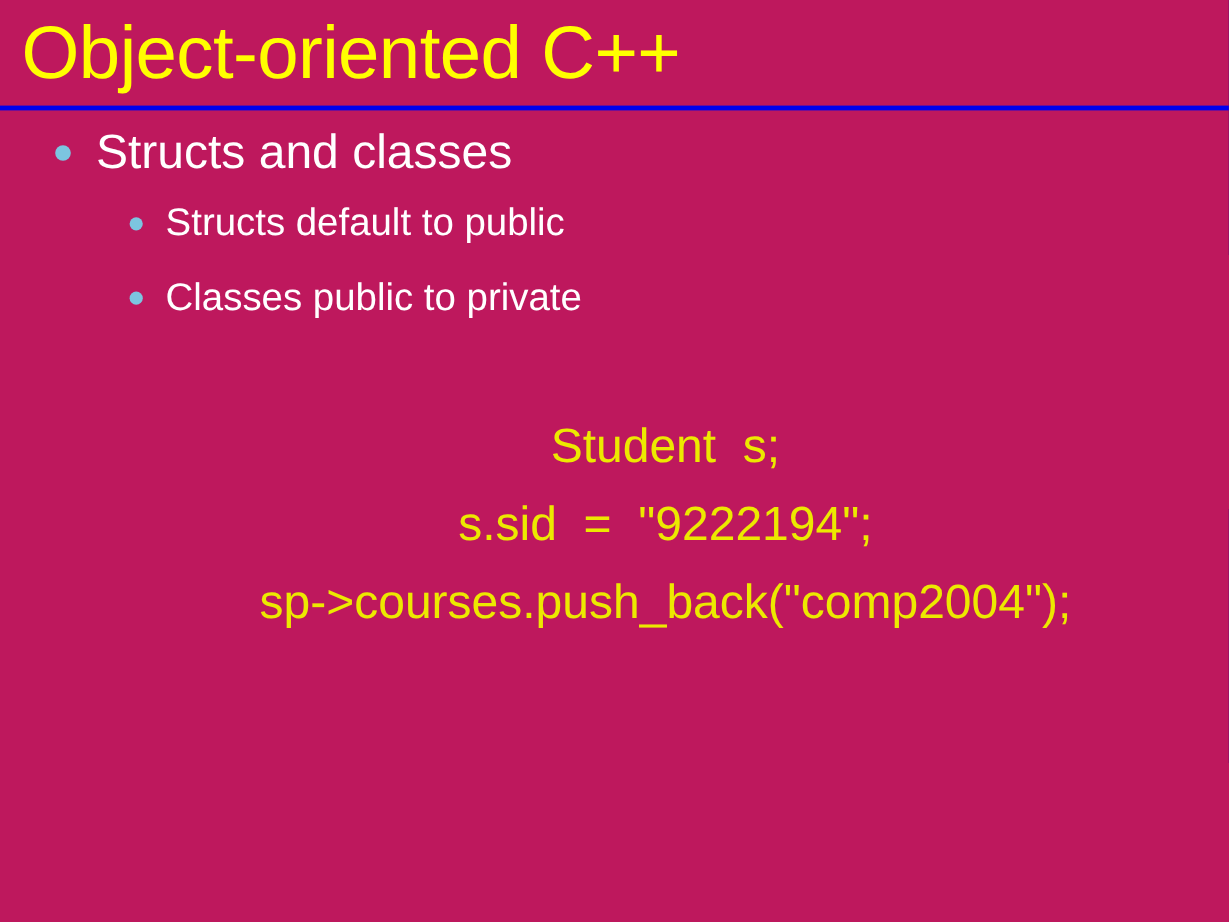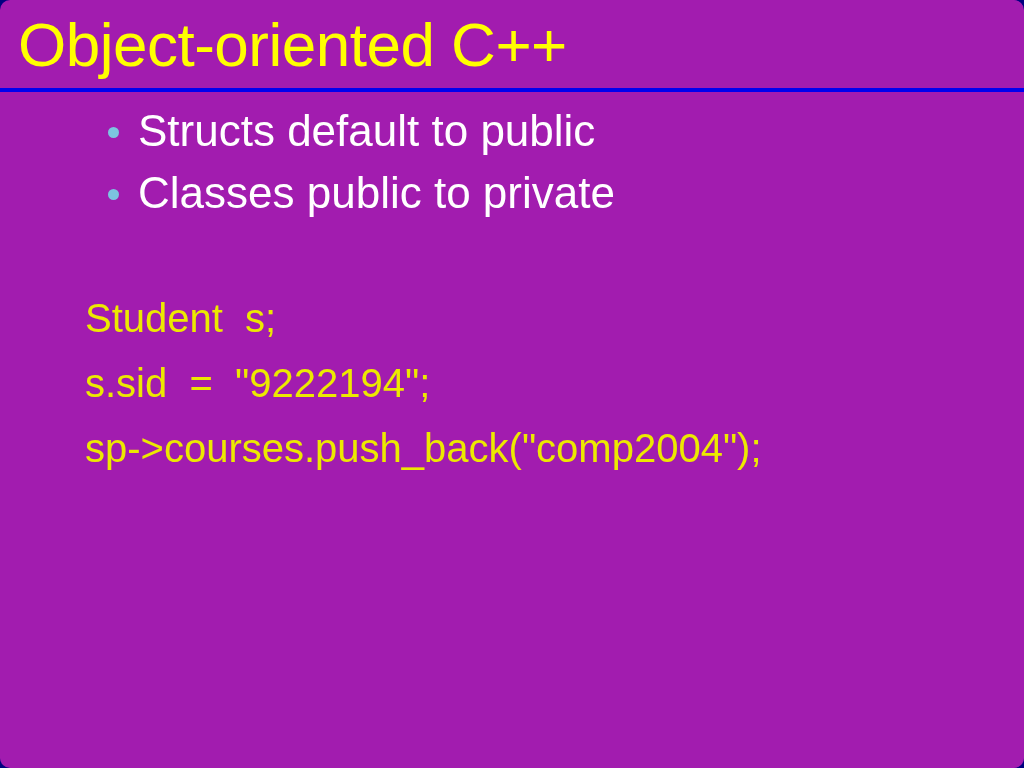"Object-oriented C++" .slide { background: #a21caf -> #be185d; border-radius: 10px -> none }
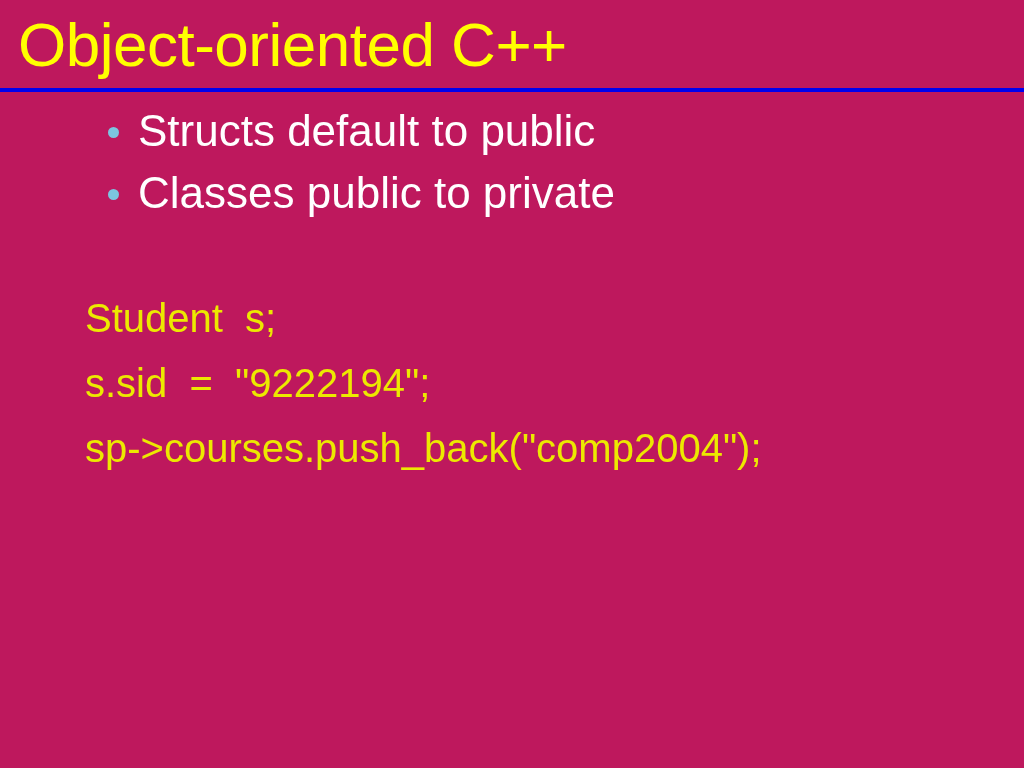"Structs and classes" div.bullet-l1 { html: none -> <div> <span></span> <span>Structs and classes</span> </div> }
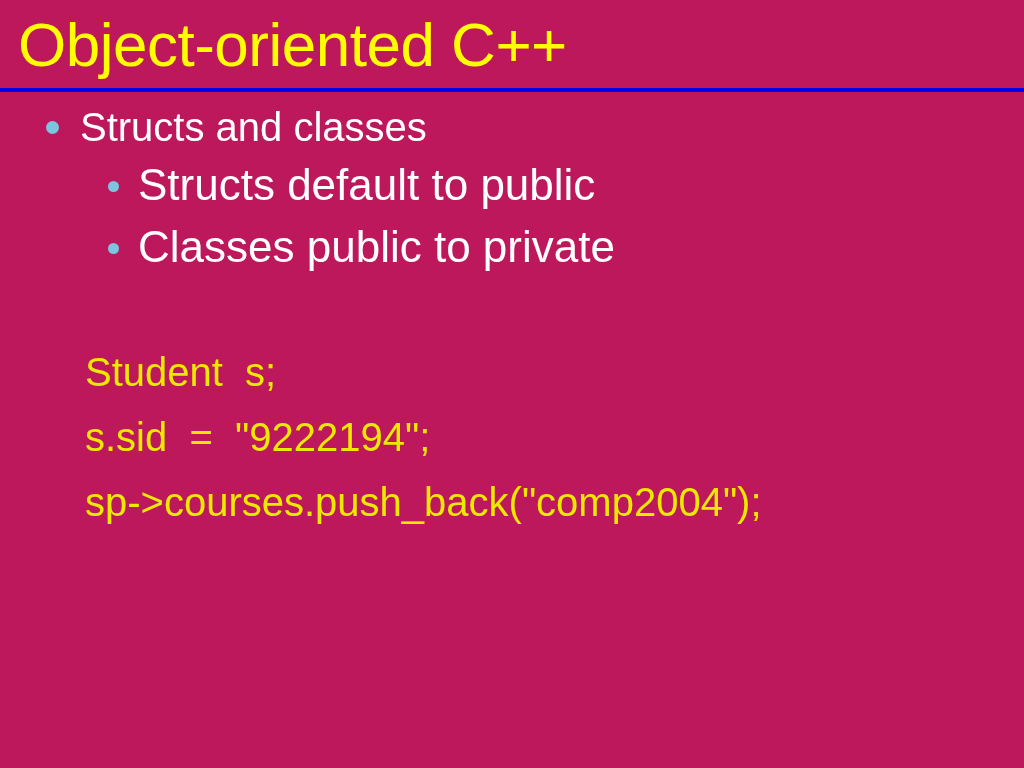"Structs default to public" .bullet-l2 { font-size: 44px -> 32px }
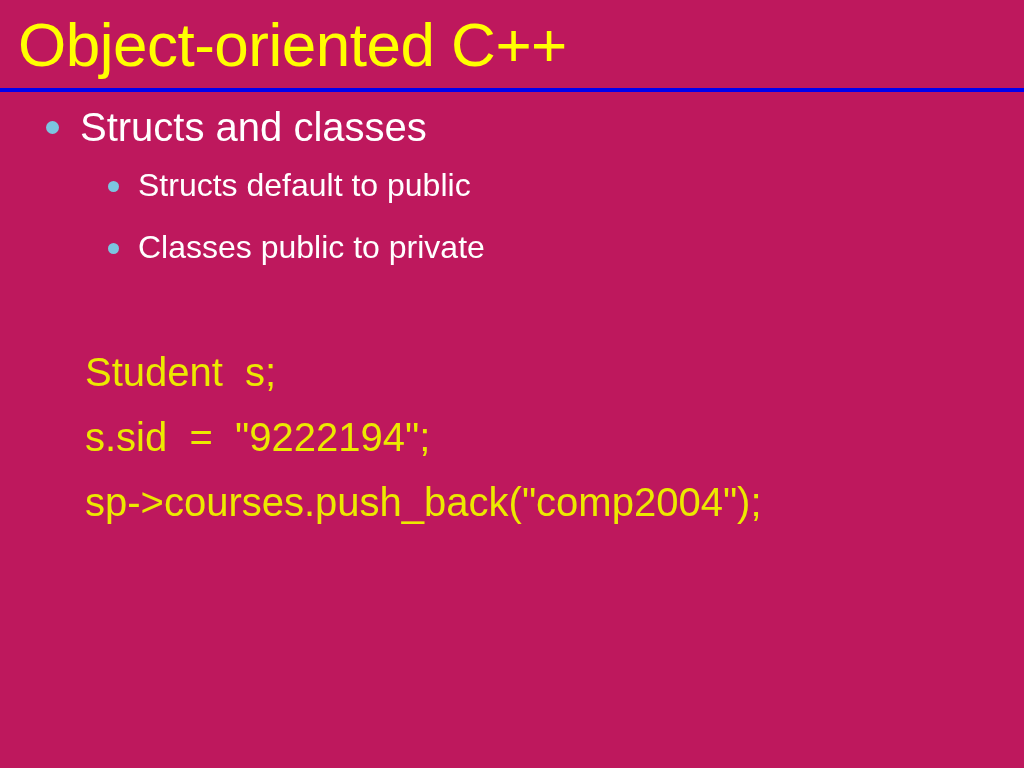"Student s;" .code-block { text-align: none -> center }
